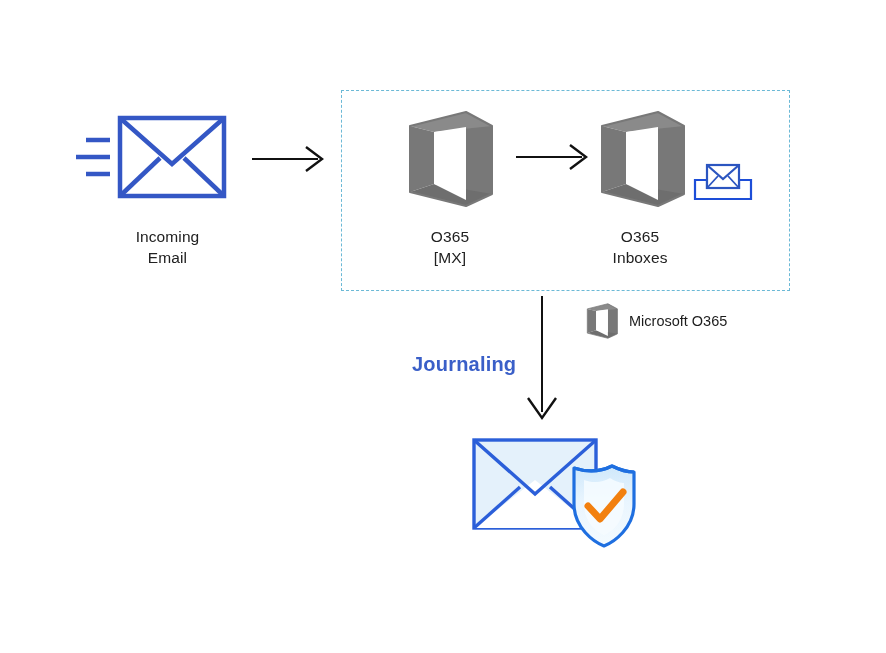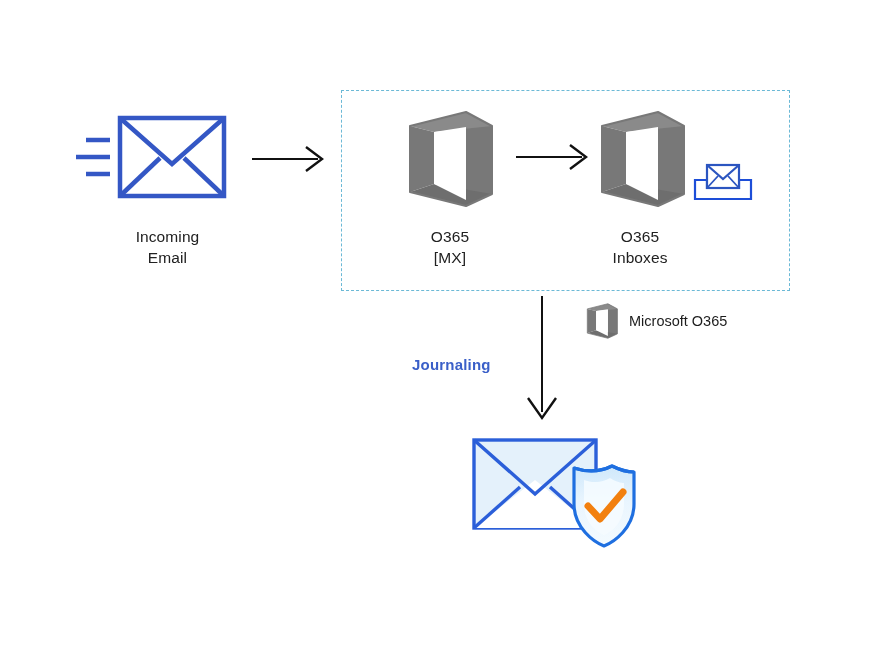"Journaling" #journaling-label { font-size: 15px -> 20px }
